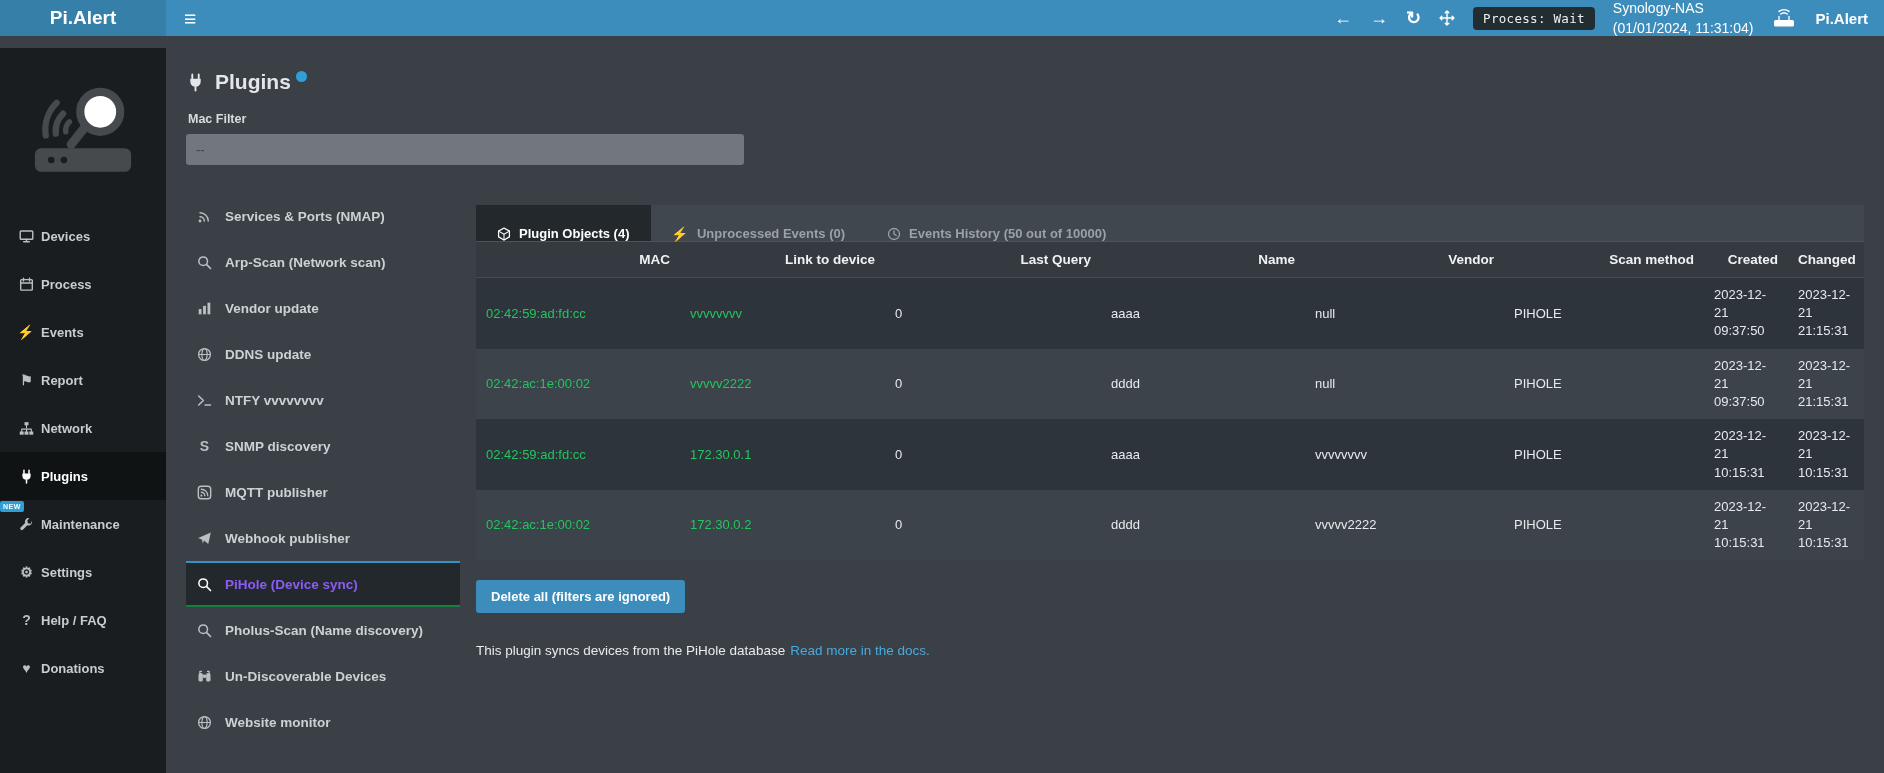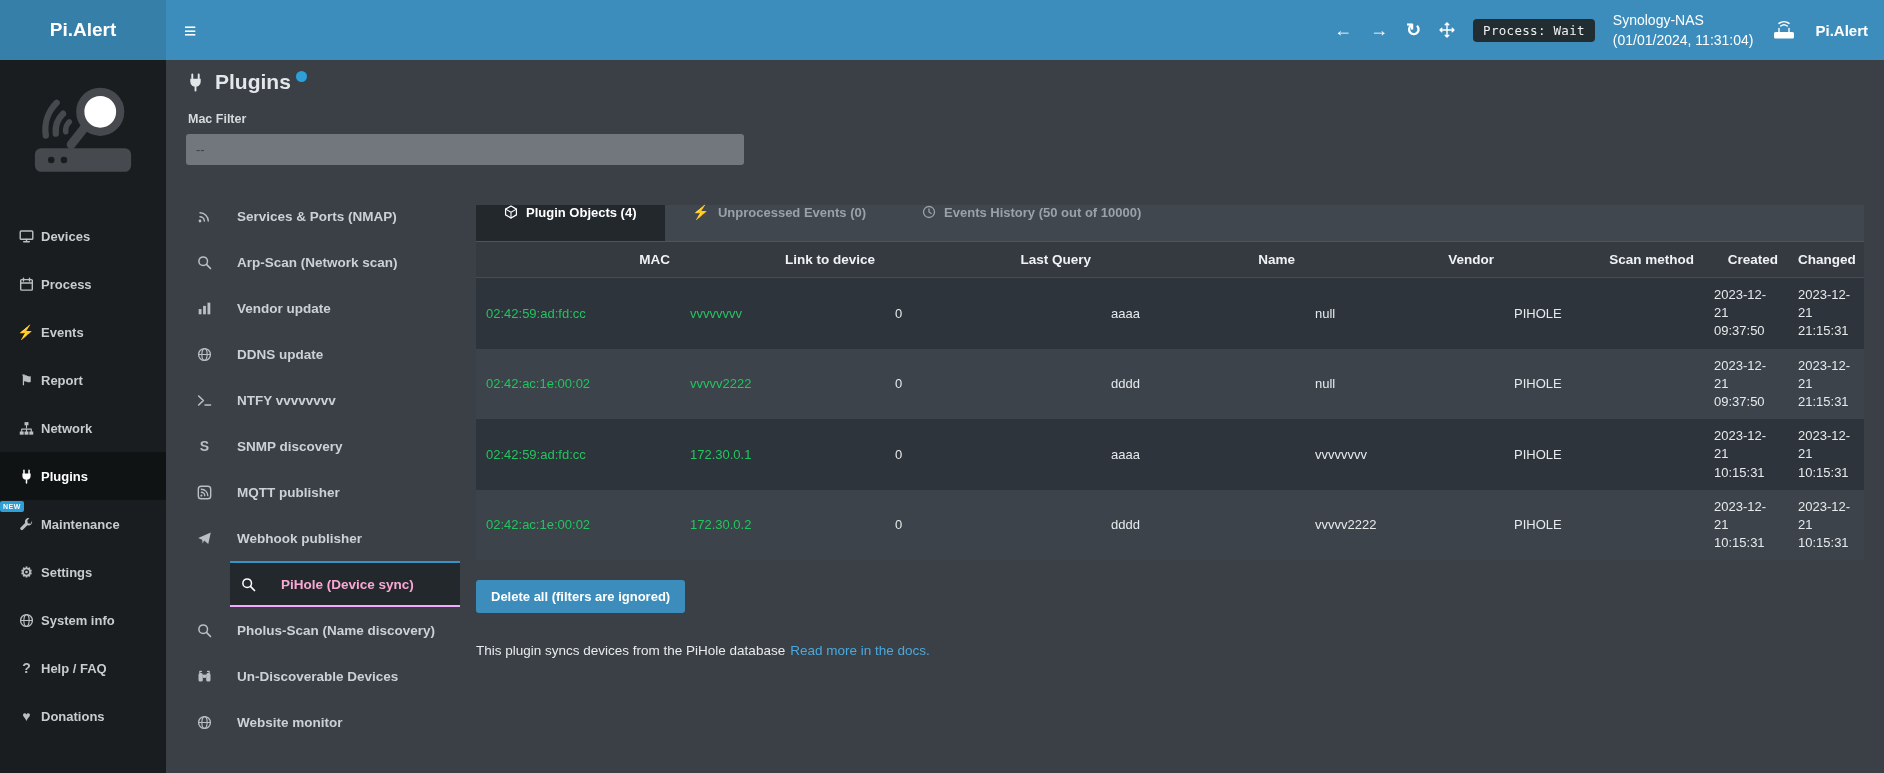"Pi.Alert" .topbar { height: 60px -> 36px }
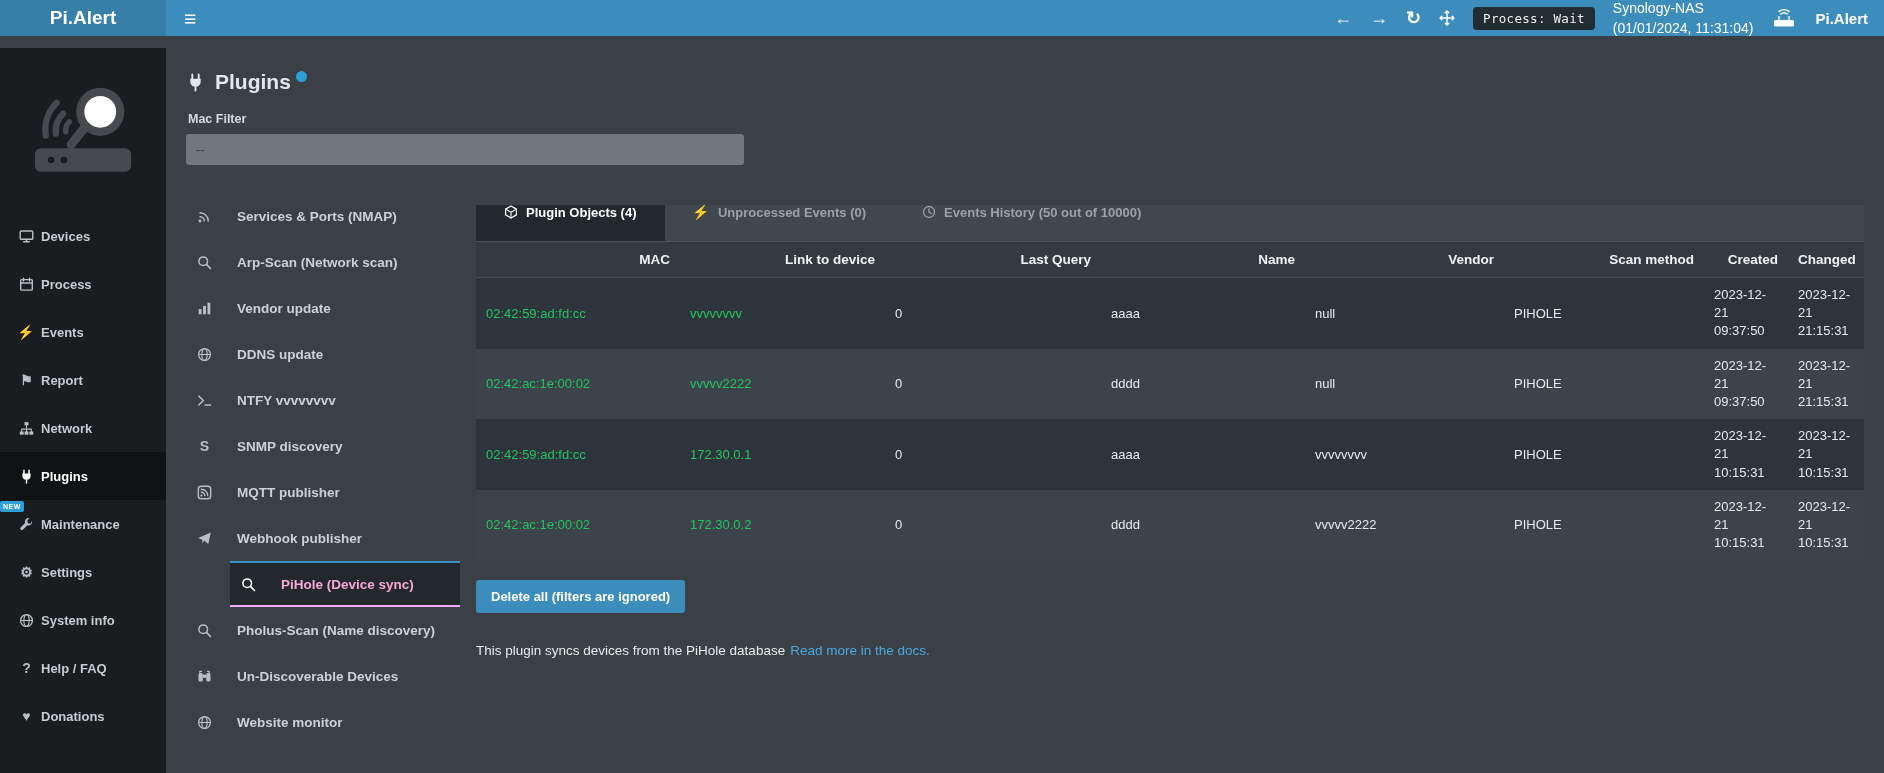"Services & Ports (NMAP)" .pn-item { gap: 24px -> 12px }
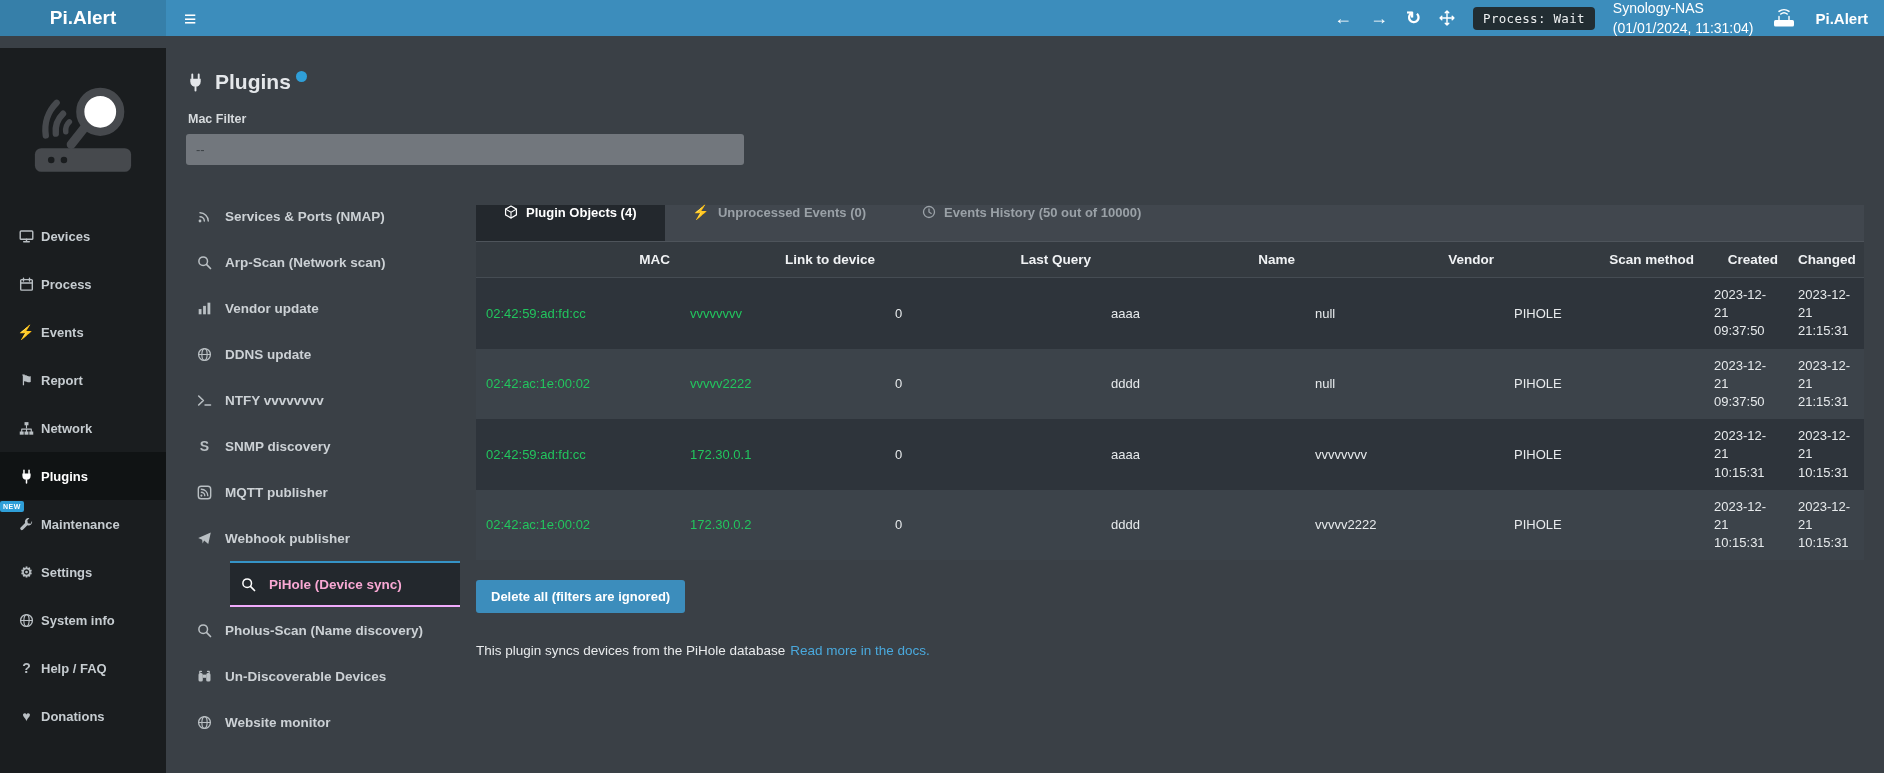"Plugin Objects (4)" .tab { align-items: flex-start -> flex-end; padding: 0 28px -> 0 21px }
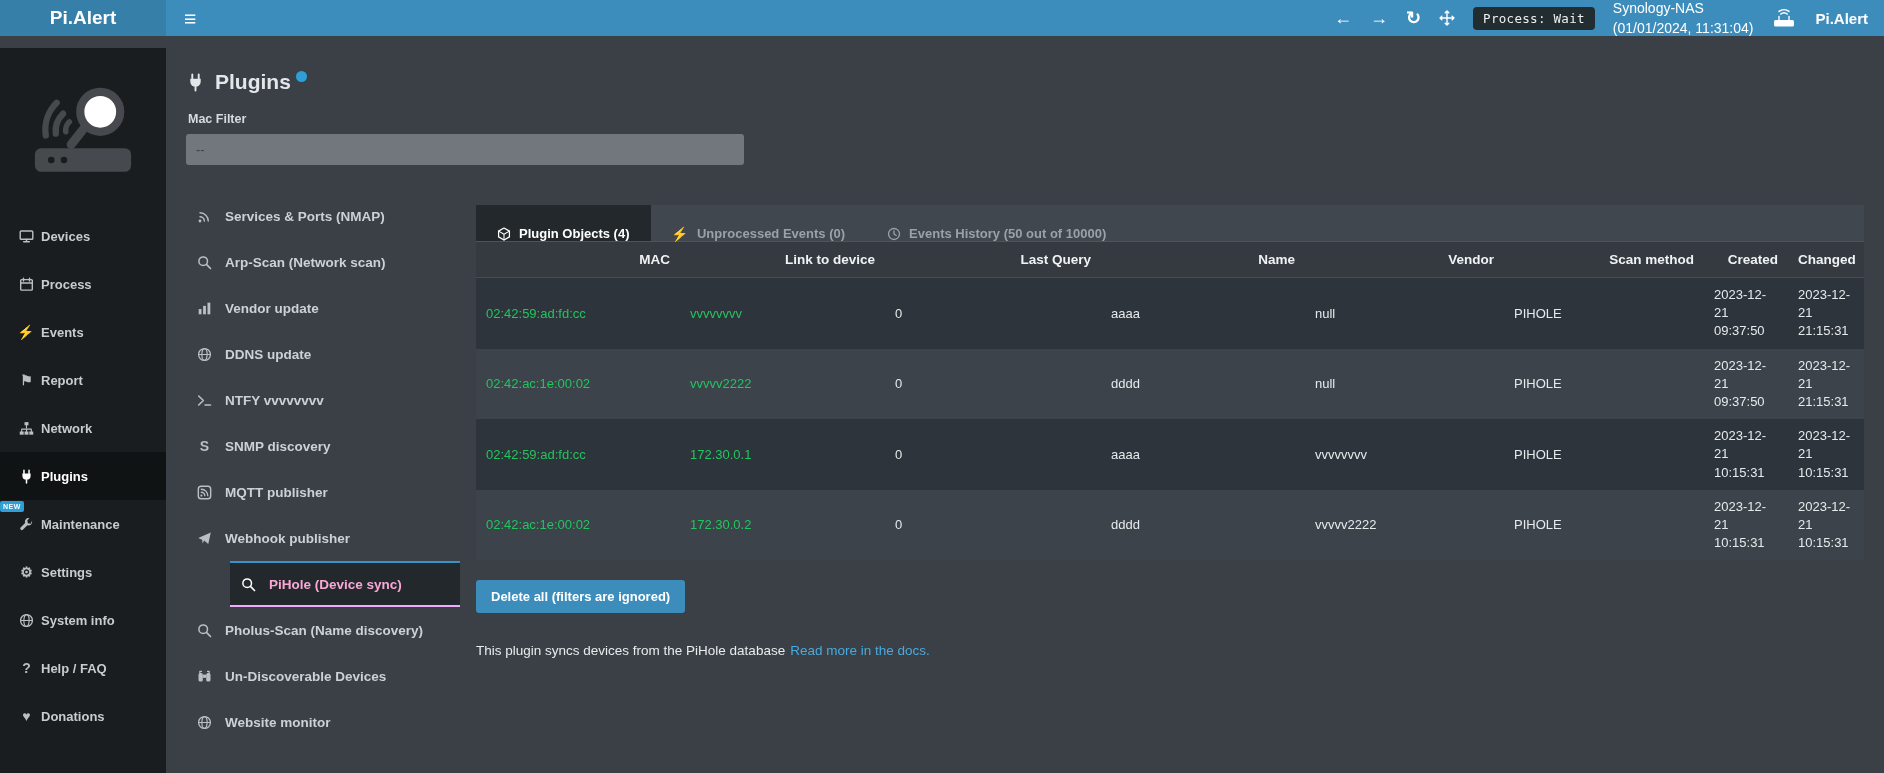"PiHole (Device sync)" .pn-item.active { border-bottom: 2px solid #f0abfc -> 2px solid #15803d; color: #f9a8d4 -> #8b5cf6; margin-left: 44px -> none }
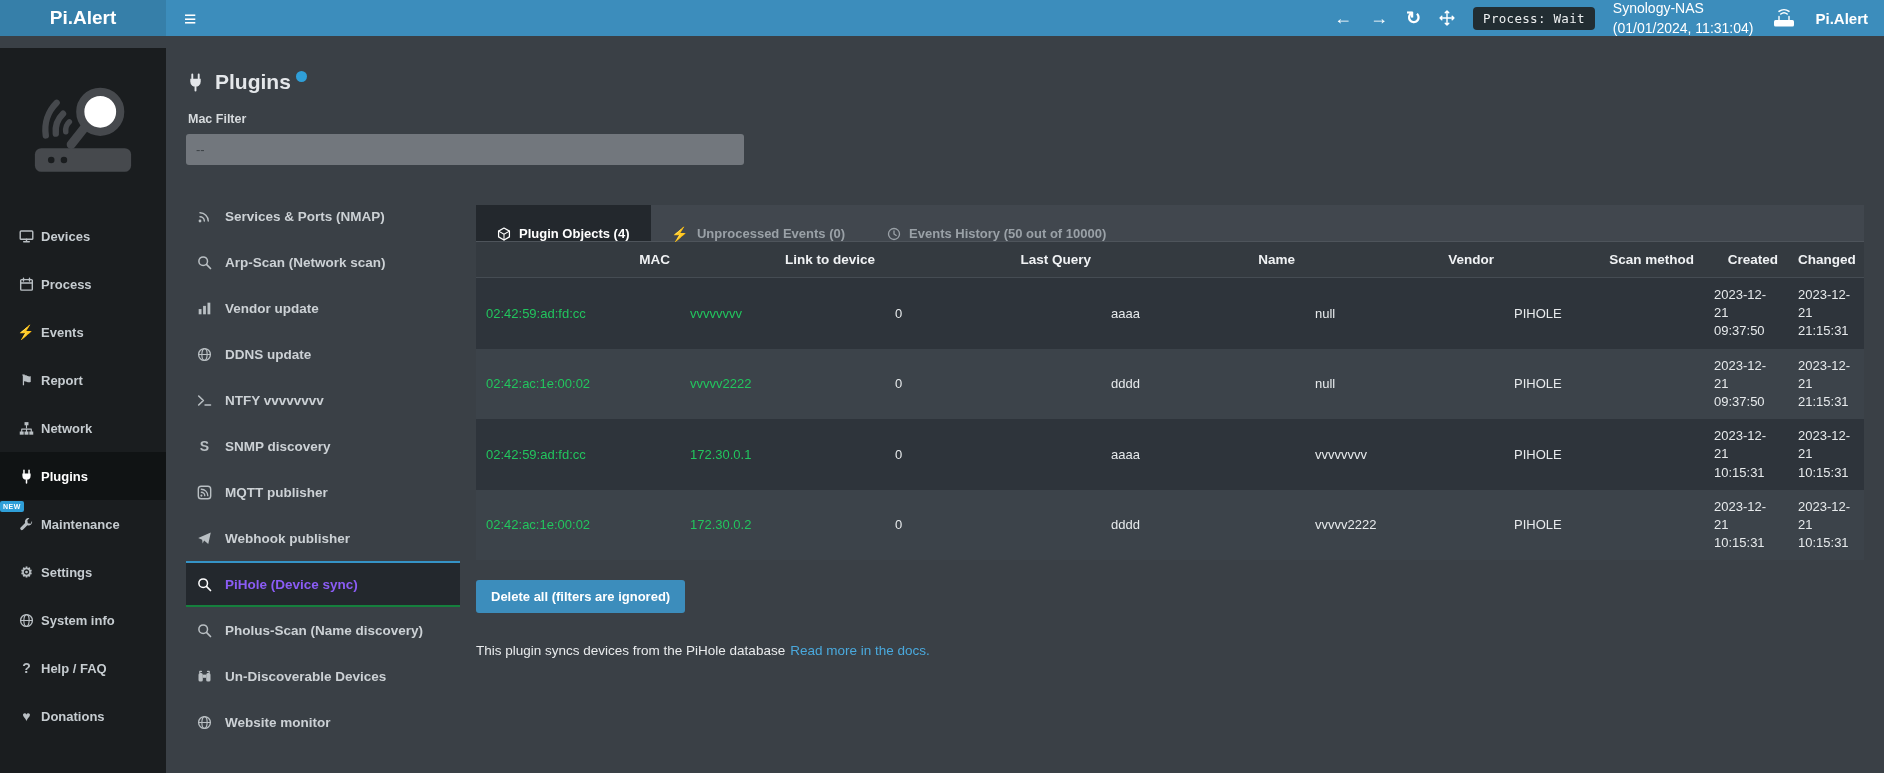"System info" div.side-item { html: <div> <span> <svg> <circle></circle> <ellipse></ellipse> <path></path> </svg> </span> <span>System info</span> </div> -> none }
